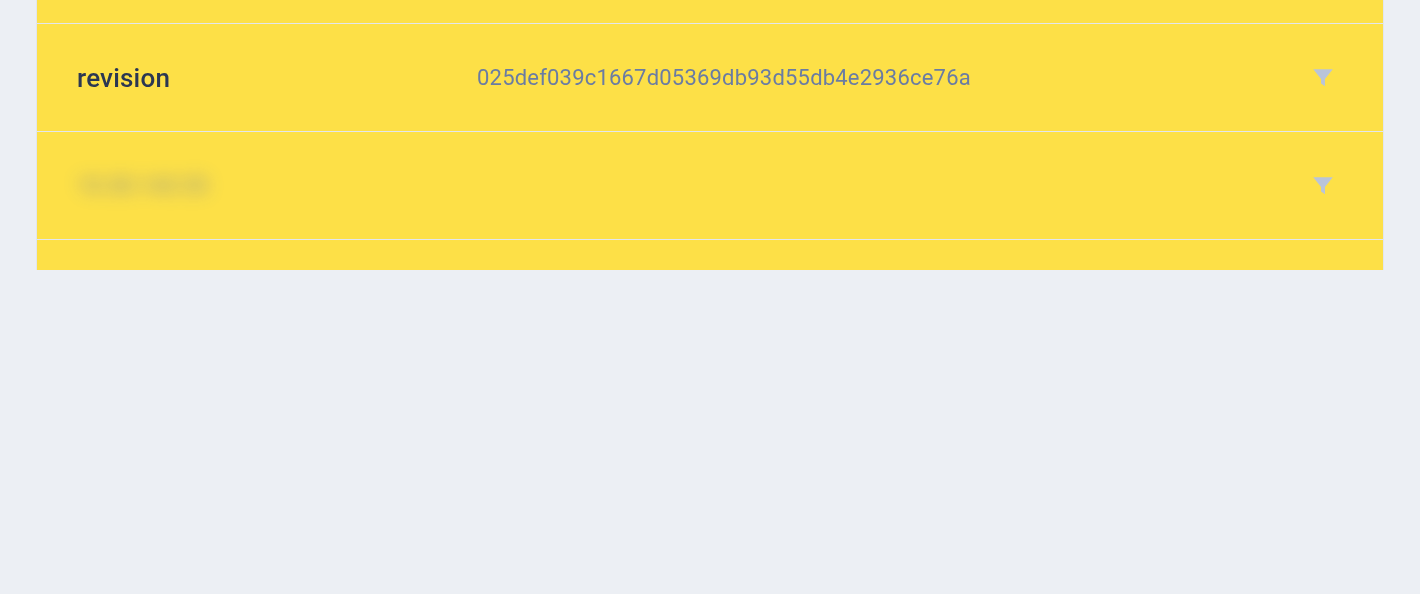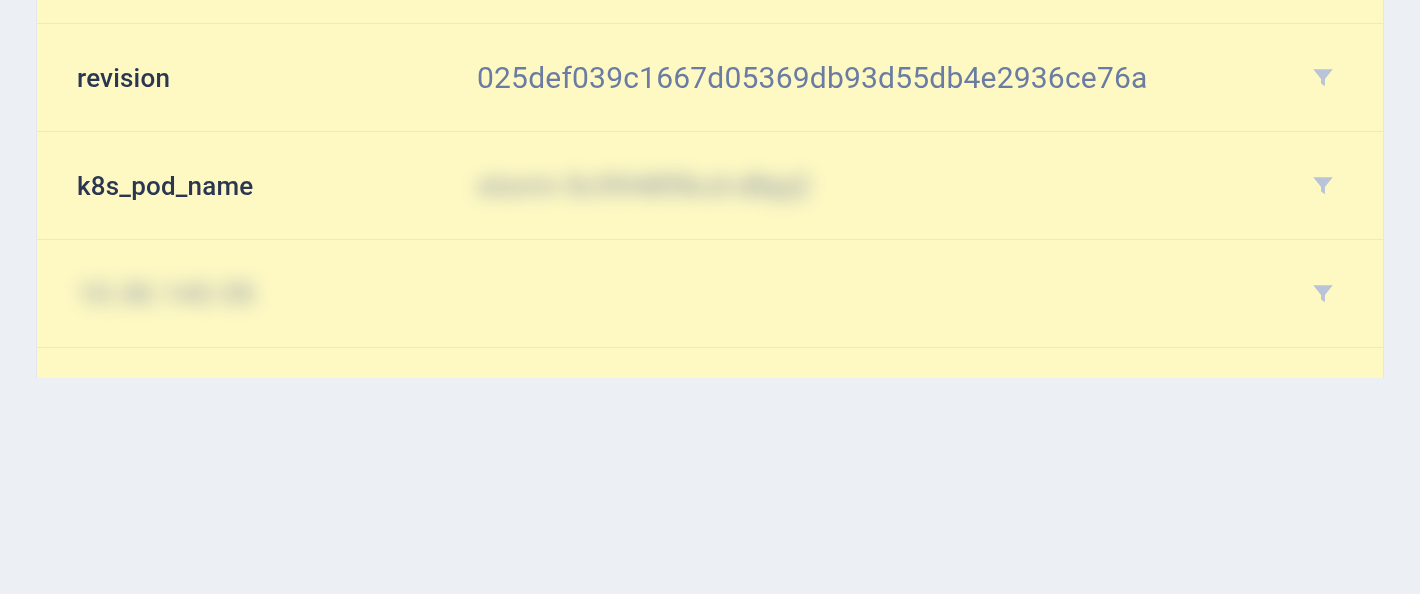"revision" .panel { background: #fef9c3 -> #fde047 }
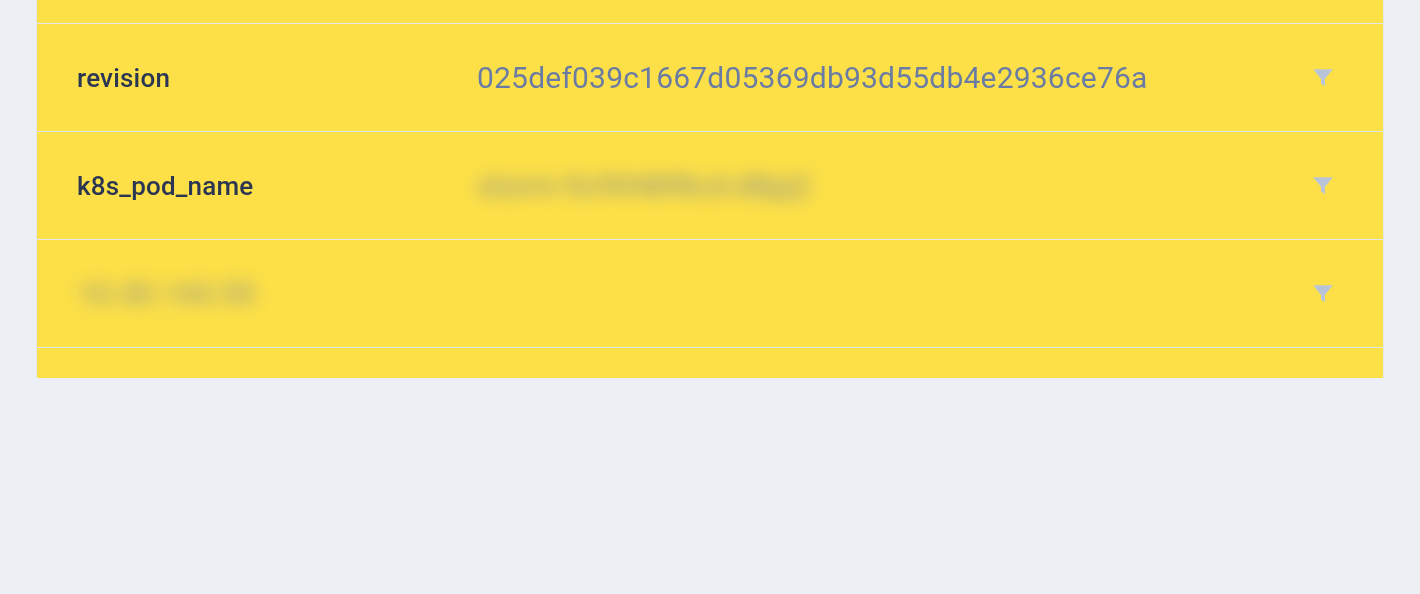"025def039c1667d05369db93d55db4e2936ce76a" .val { font-size: 30px -> 22px }
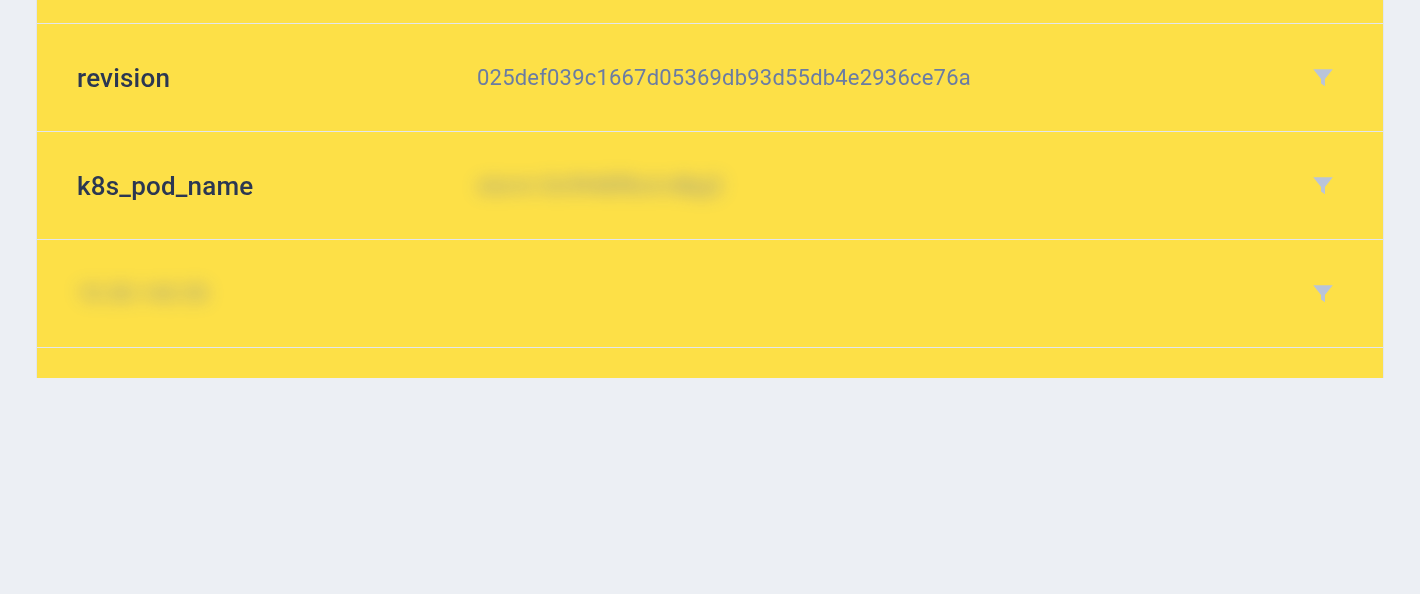"k8s_pod_name" div.row { html: <div> <div>k8s_pod_name</div> <div>storm-5c9948f8cd-d8pj2</div> <div> <span> <svg> <path></path> </svg> </span> </div> </div> -> none }
